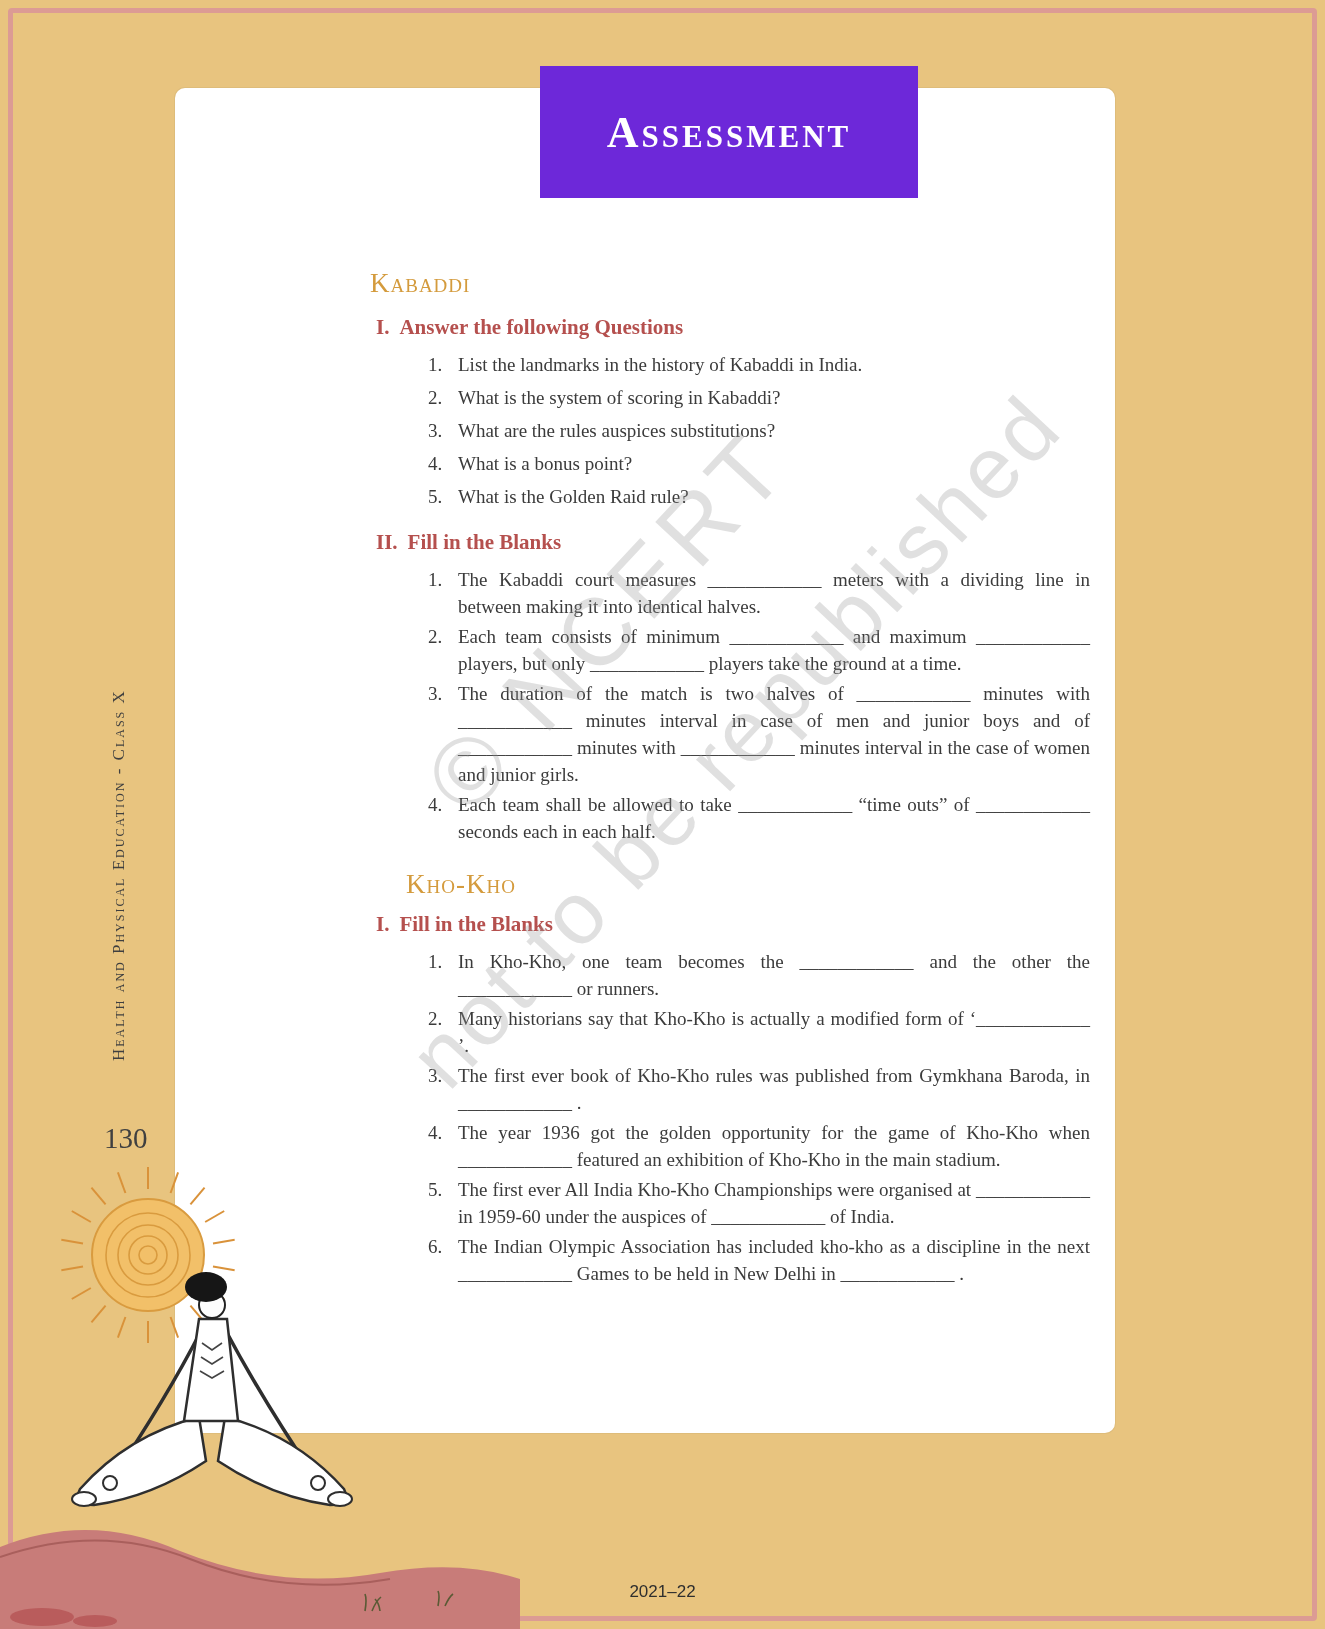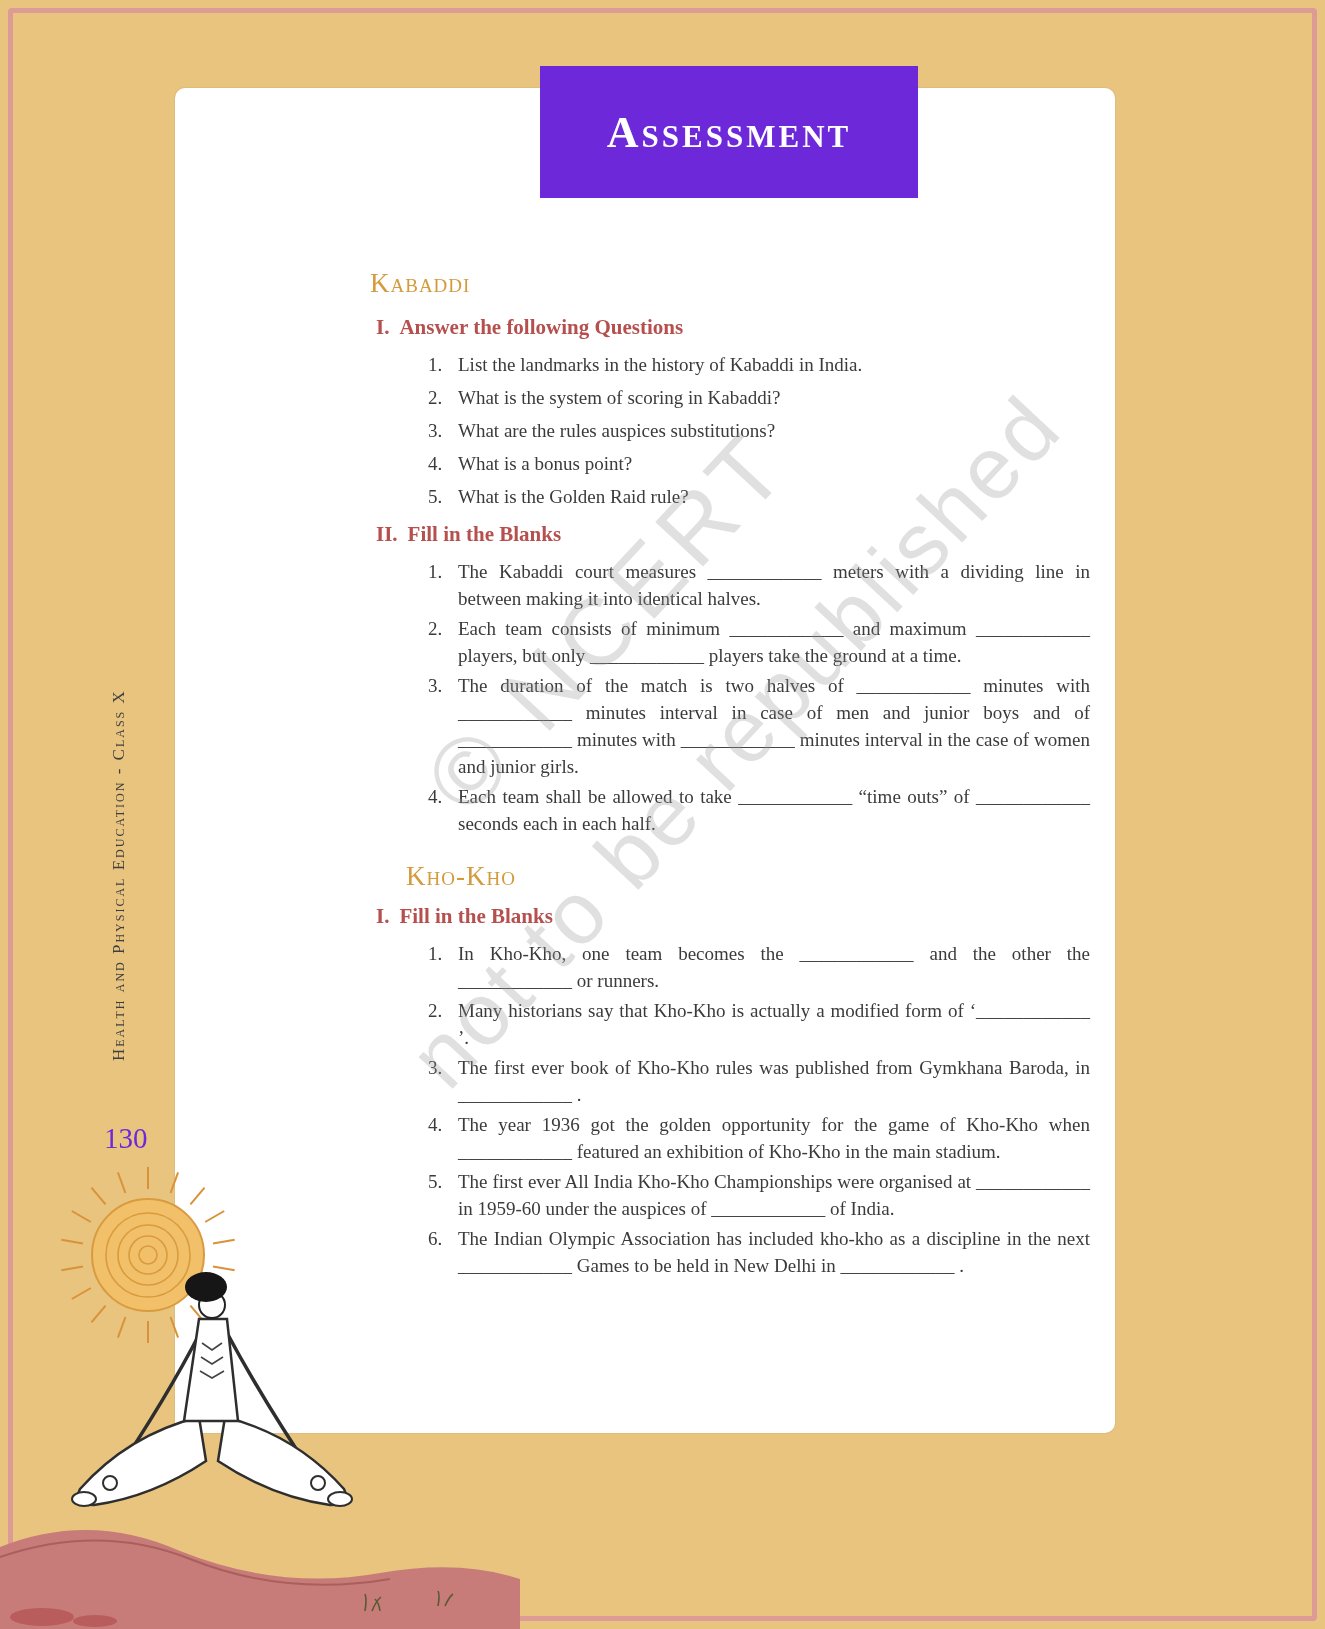"II." .subhead.second { margin-top: 10px -> 18px }
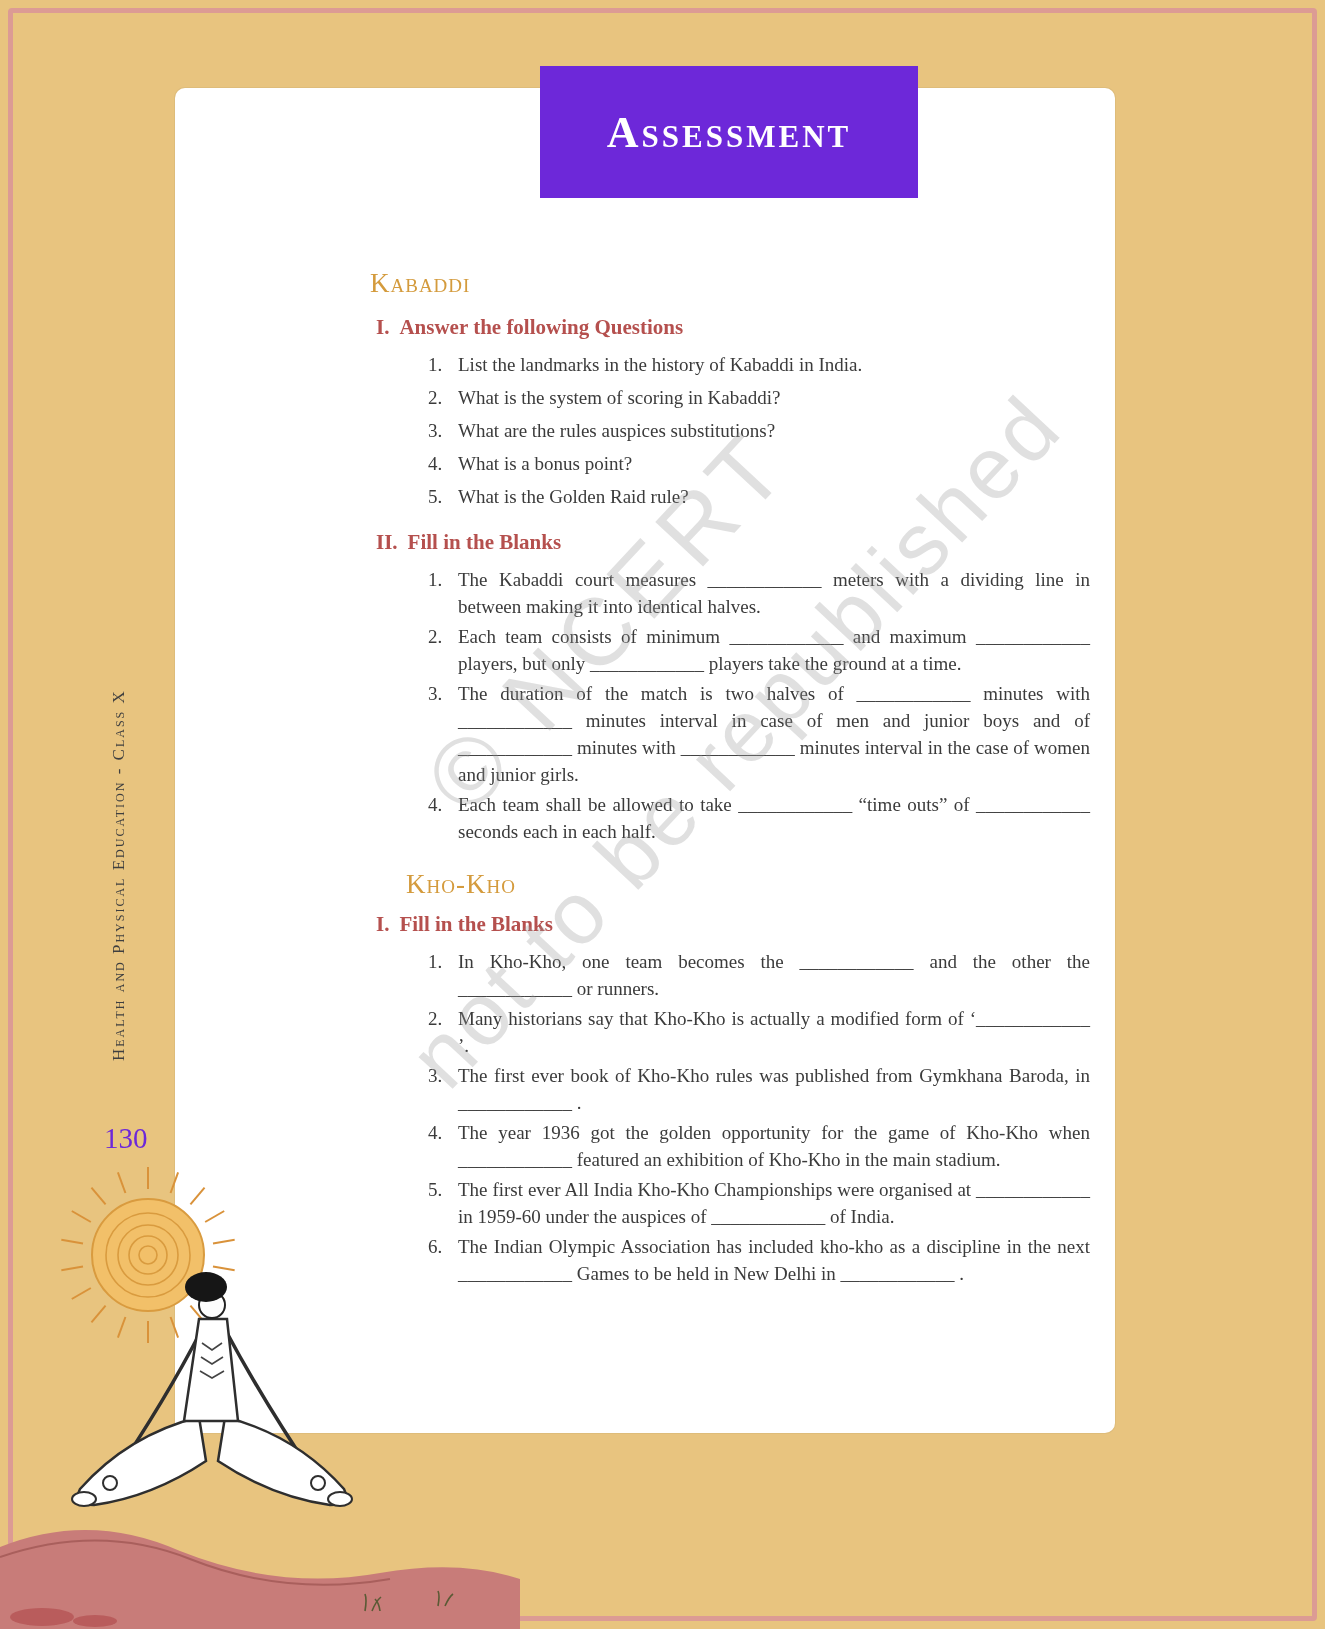"130" .page-number { color: #6d28d9 -> #404040 }
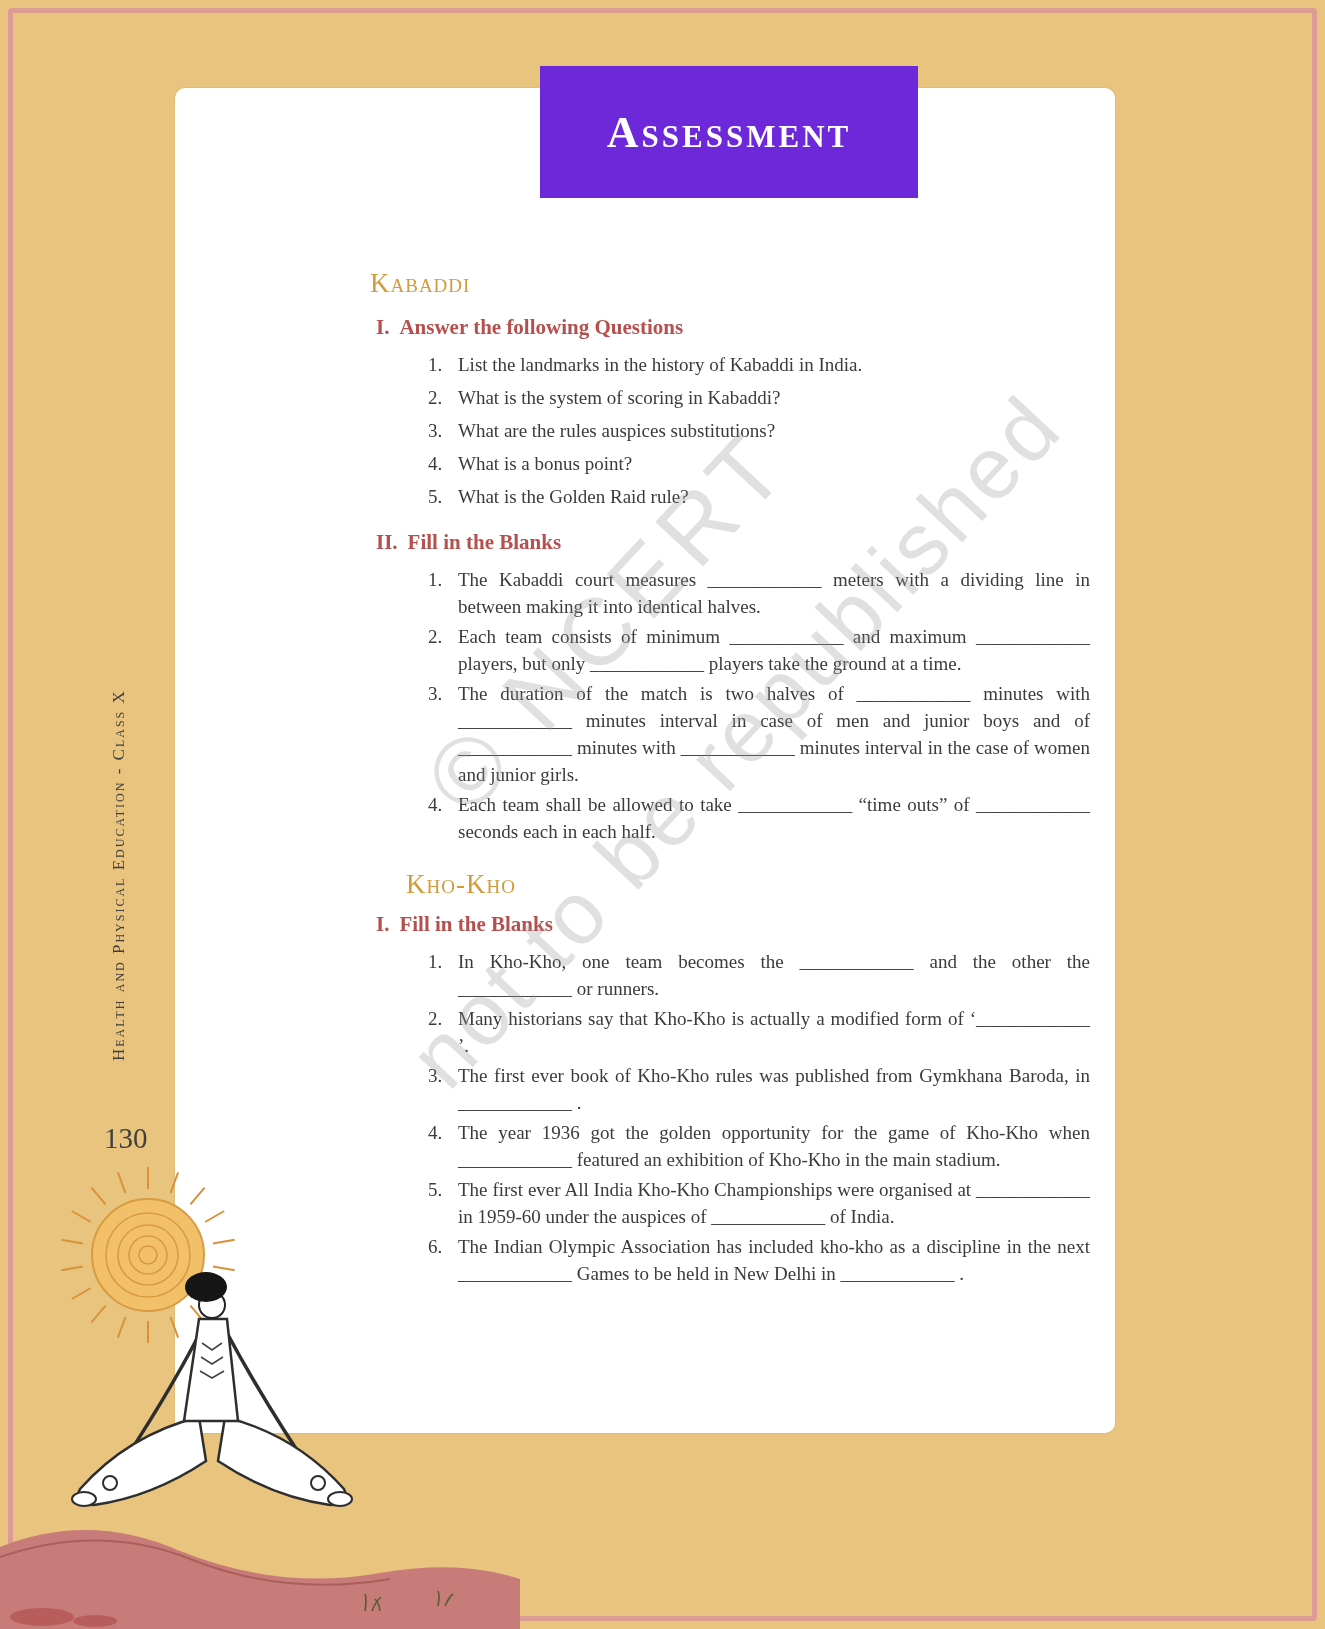"2021–22" div.footer { html: none -> <div>2021–22</div> }
